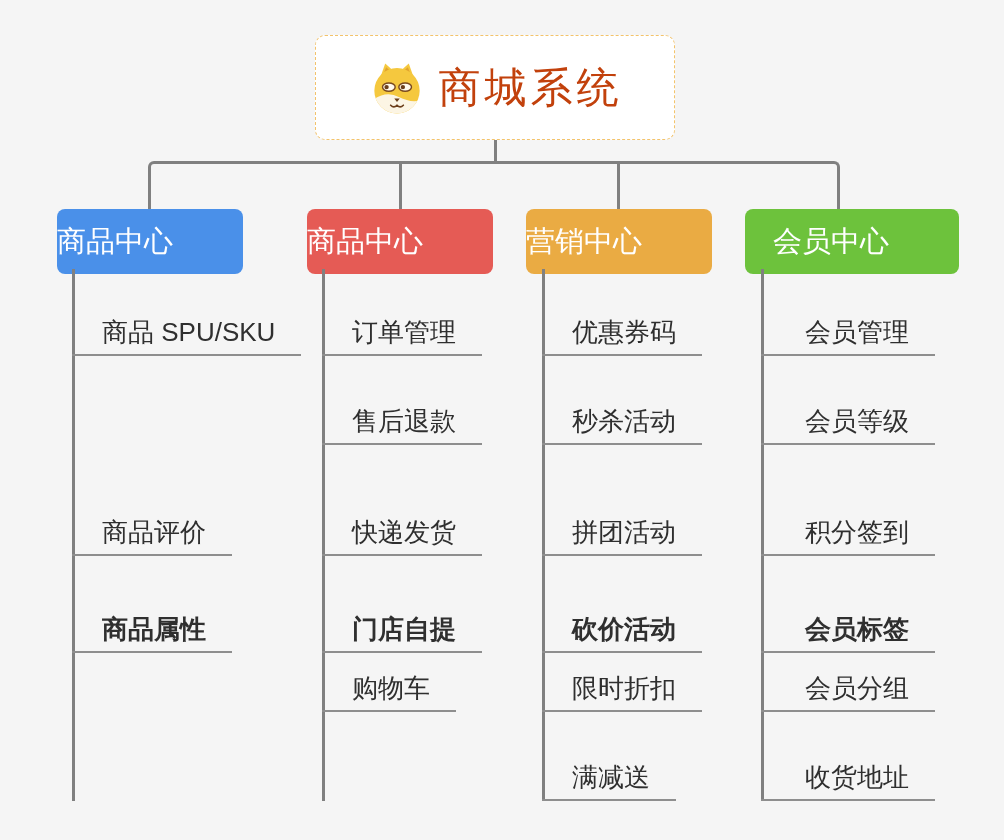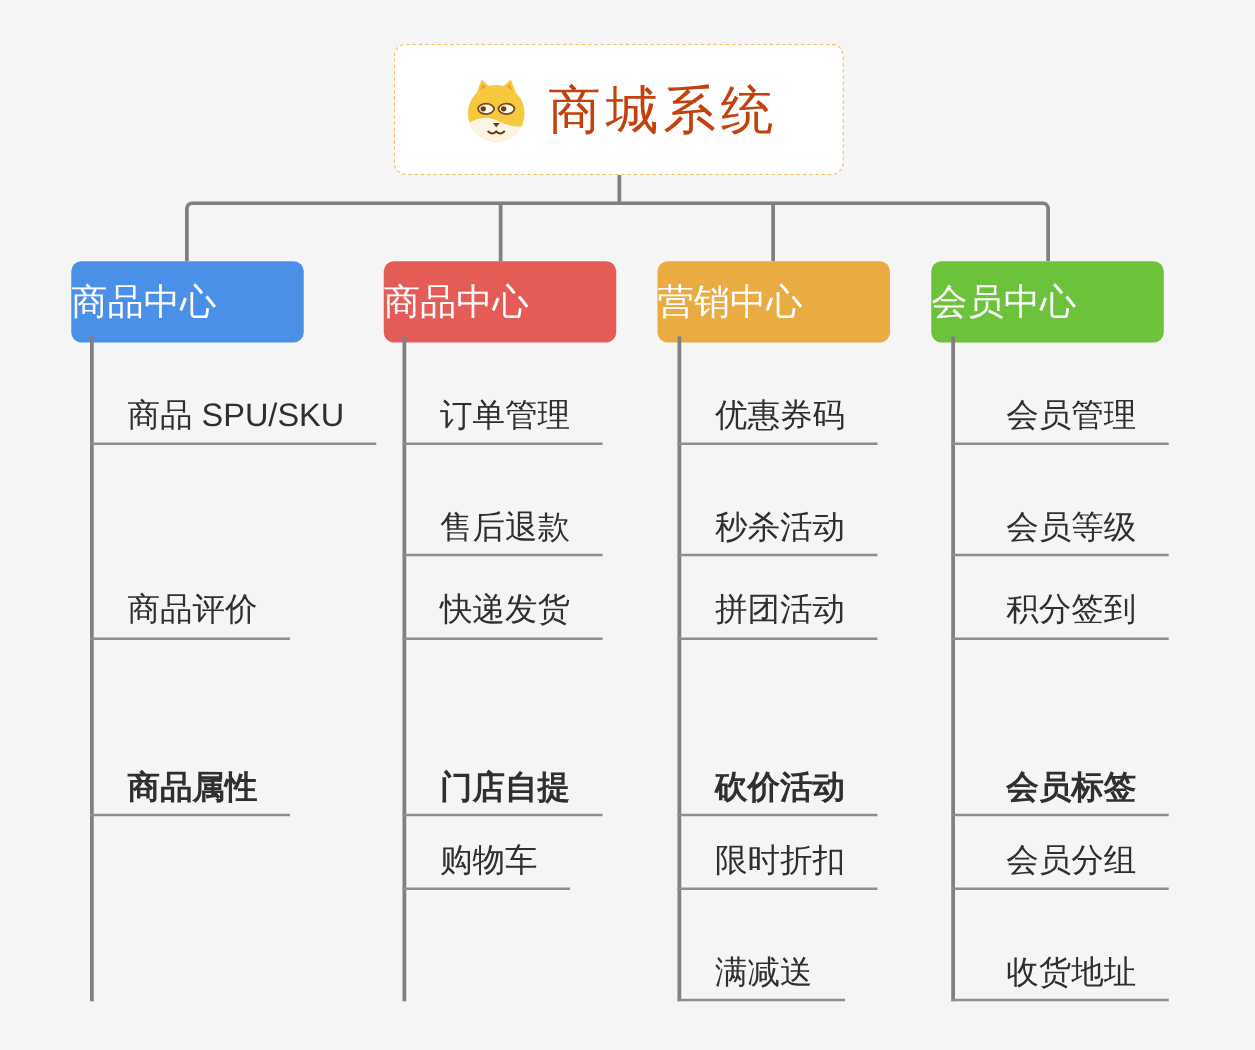"会员中心" .bh4 { padding-left: none -> 28px }
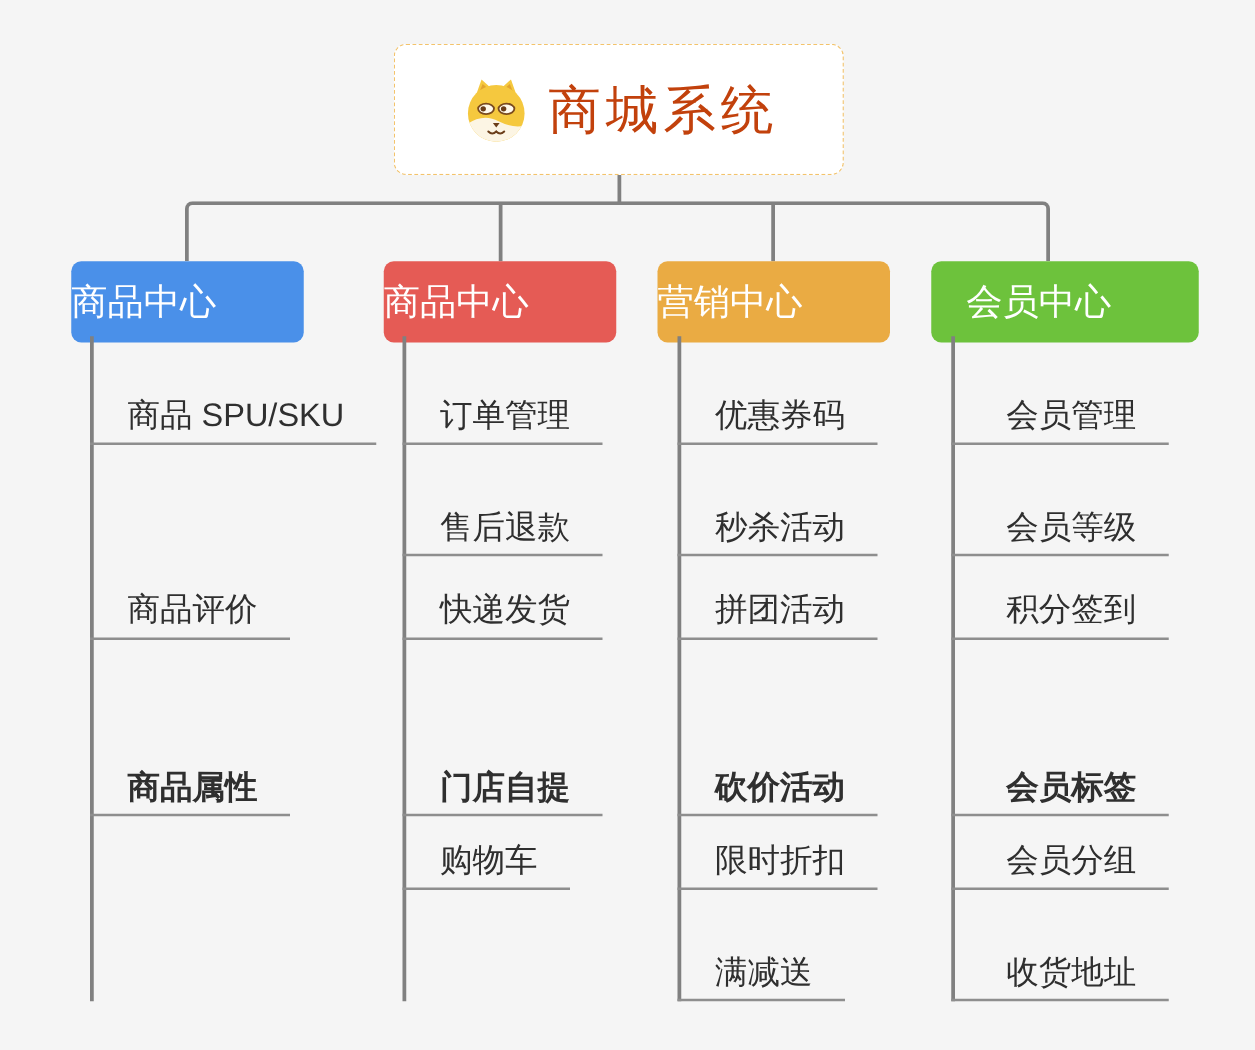"商品评价" .lr3 { font-family: Liberation Serif, serif -> none; top: 473px -> 517px }
